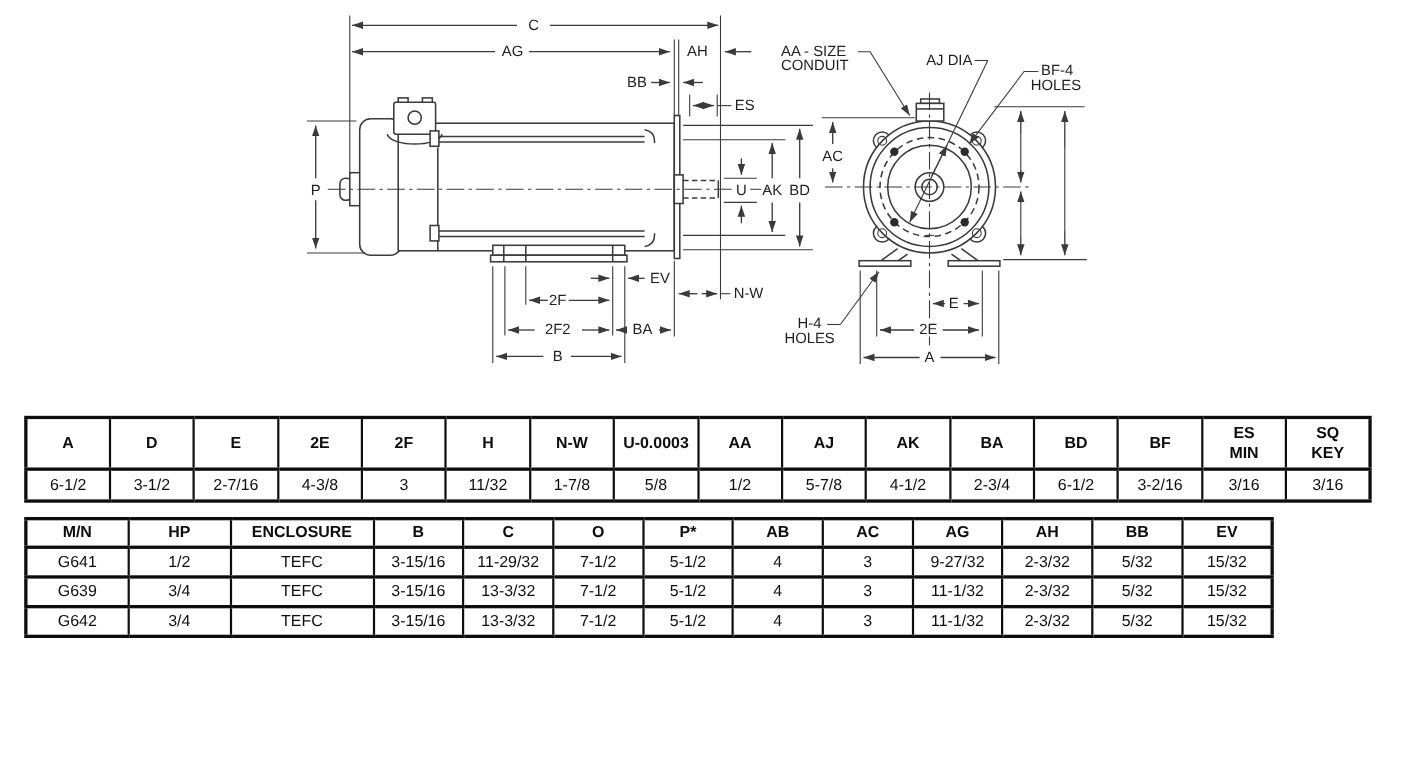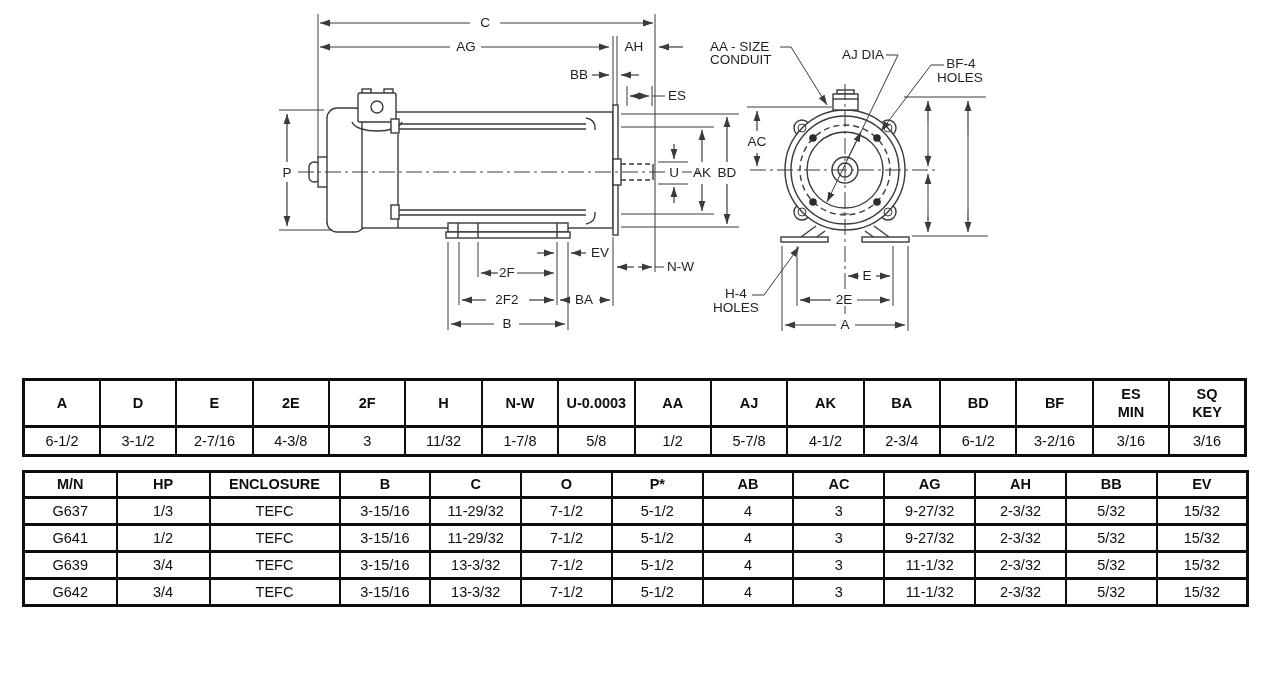"M/N" #model-table { width: 1227px -> 1136px }
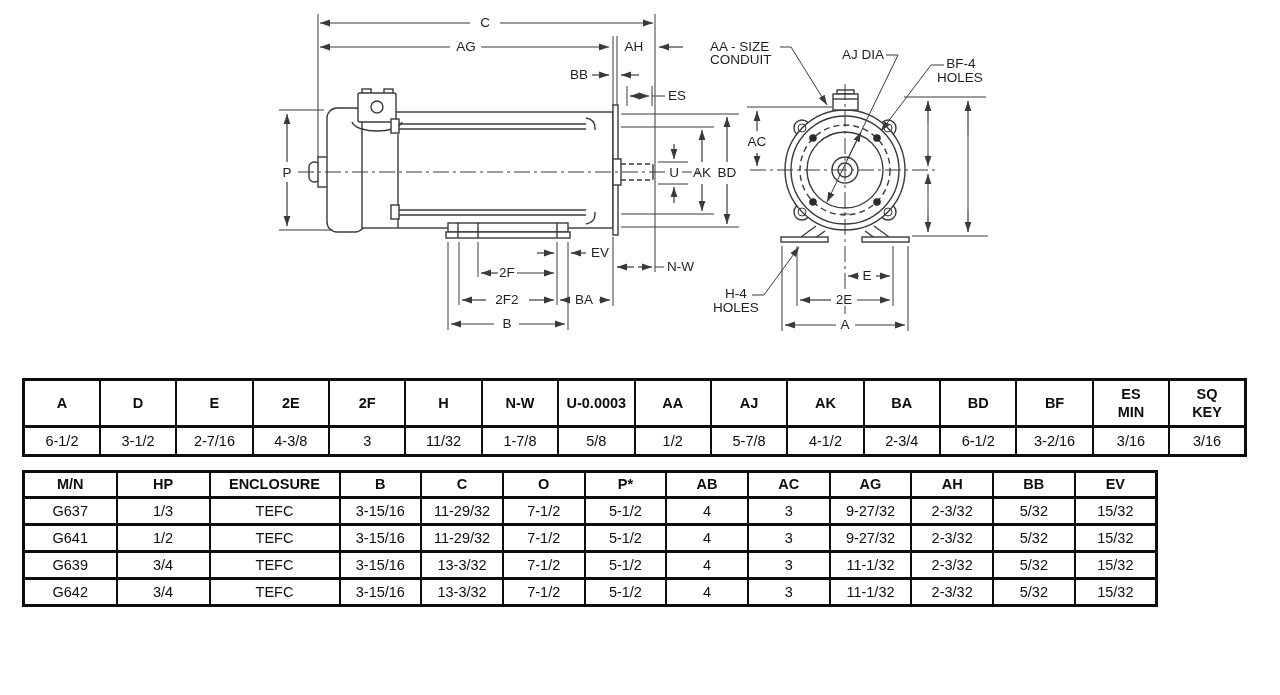"G637" tr { html: <tr> <td>G637</td> <td>1/3</td> <td>TEFC</td> <td>3-15/16</td> <td>11-29/32</td> <td>7-1/2</td> <td>5-1/2</td> <td>4</td> <td>3</td> <td>9-27/32</td> <td>2-3/32</td> <td>5/32</td> <td>15/32</td> </tr> -> none }
